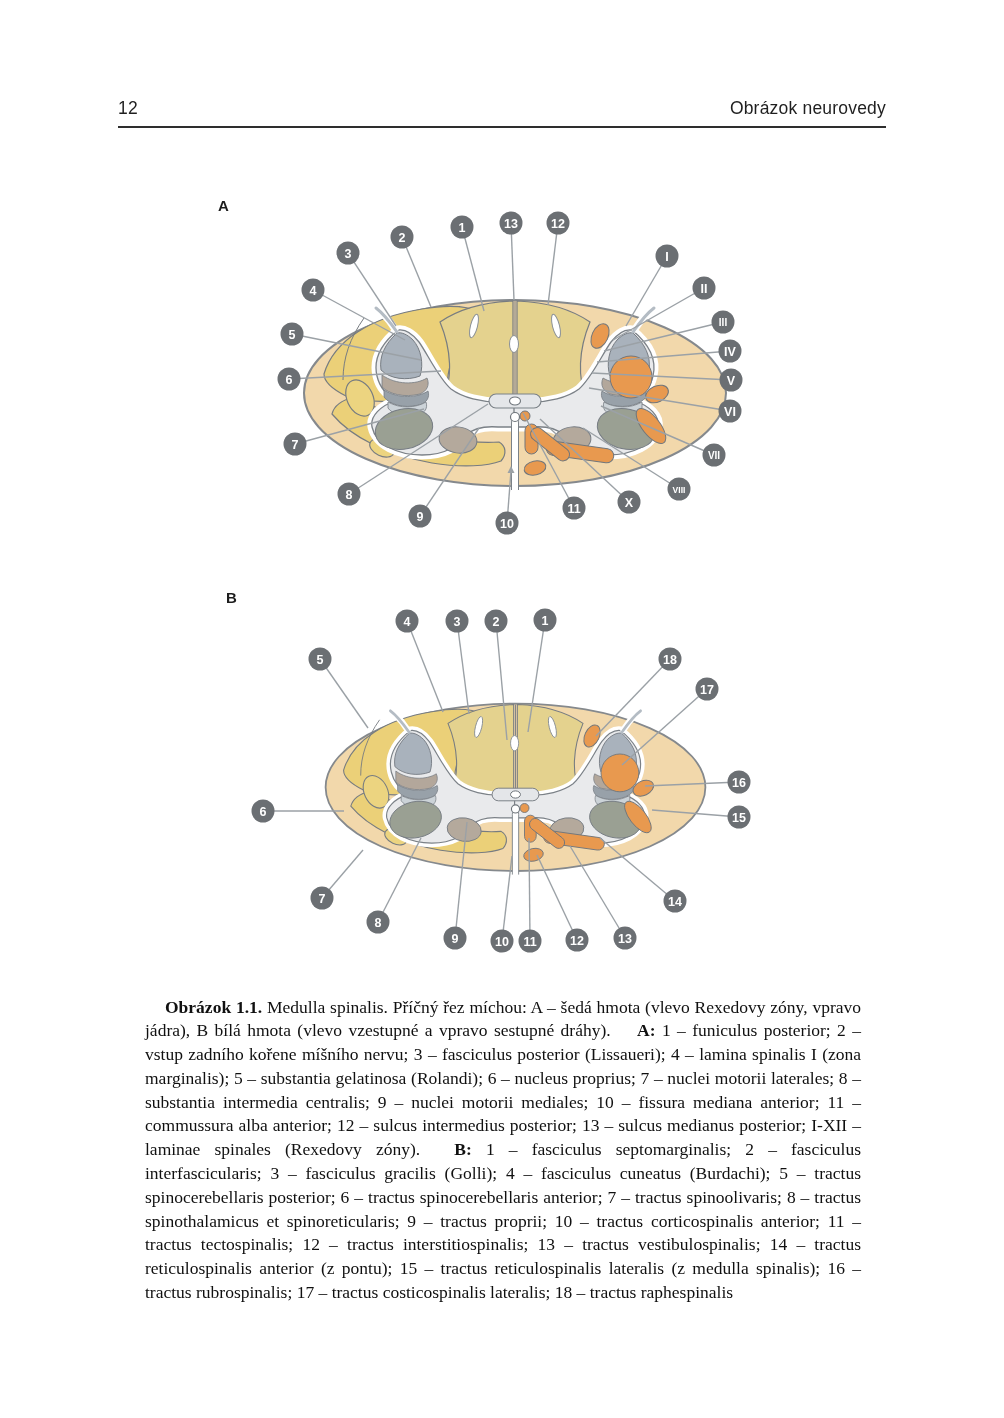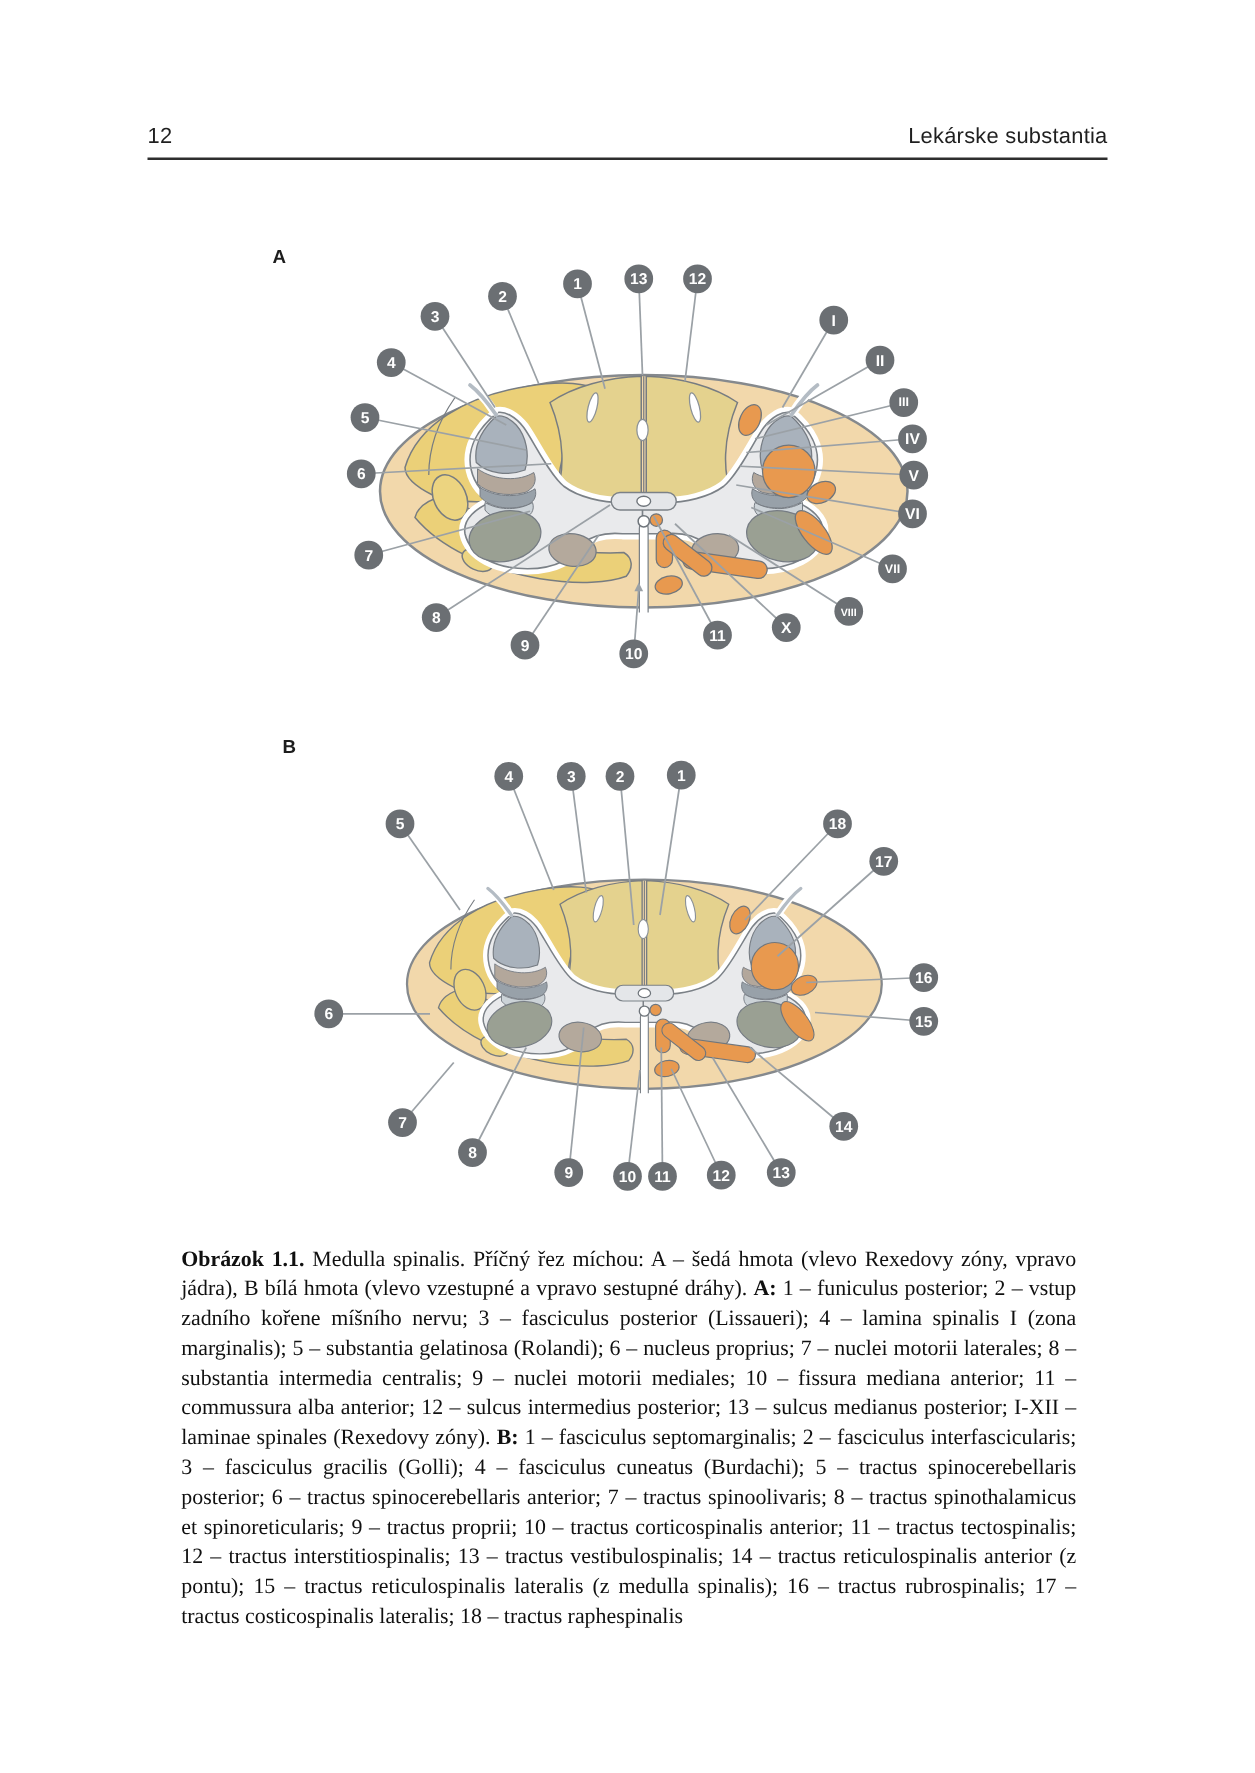"Lekárske substantia" span { text: Lekárske substantia -> Obrázok neurovedy }
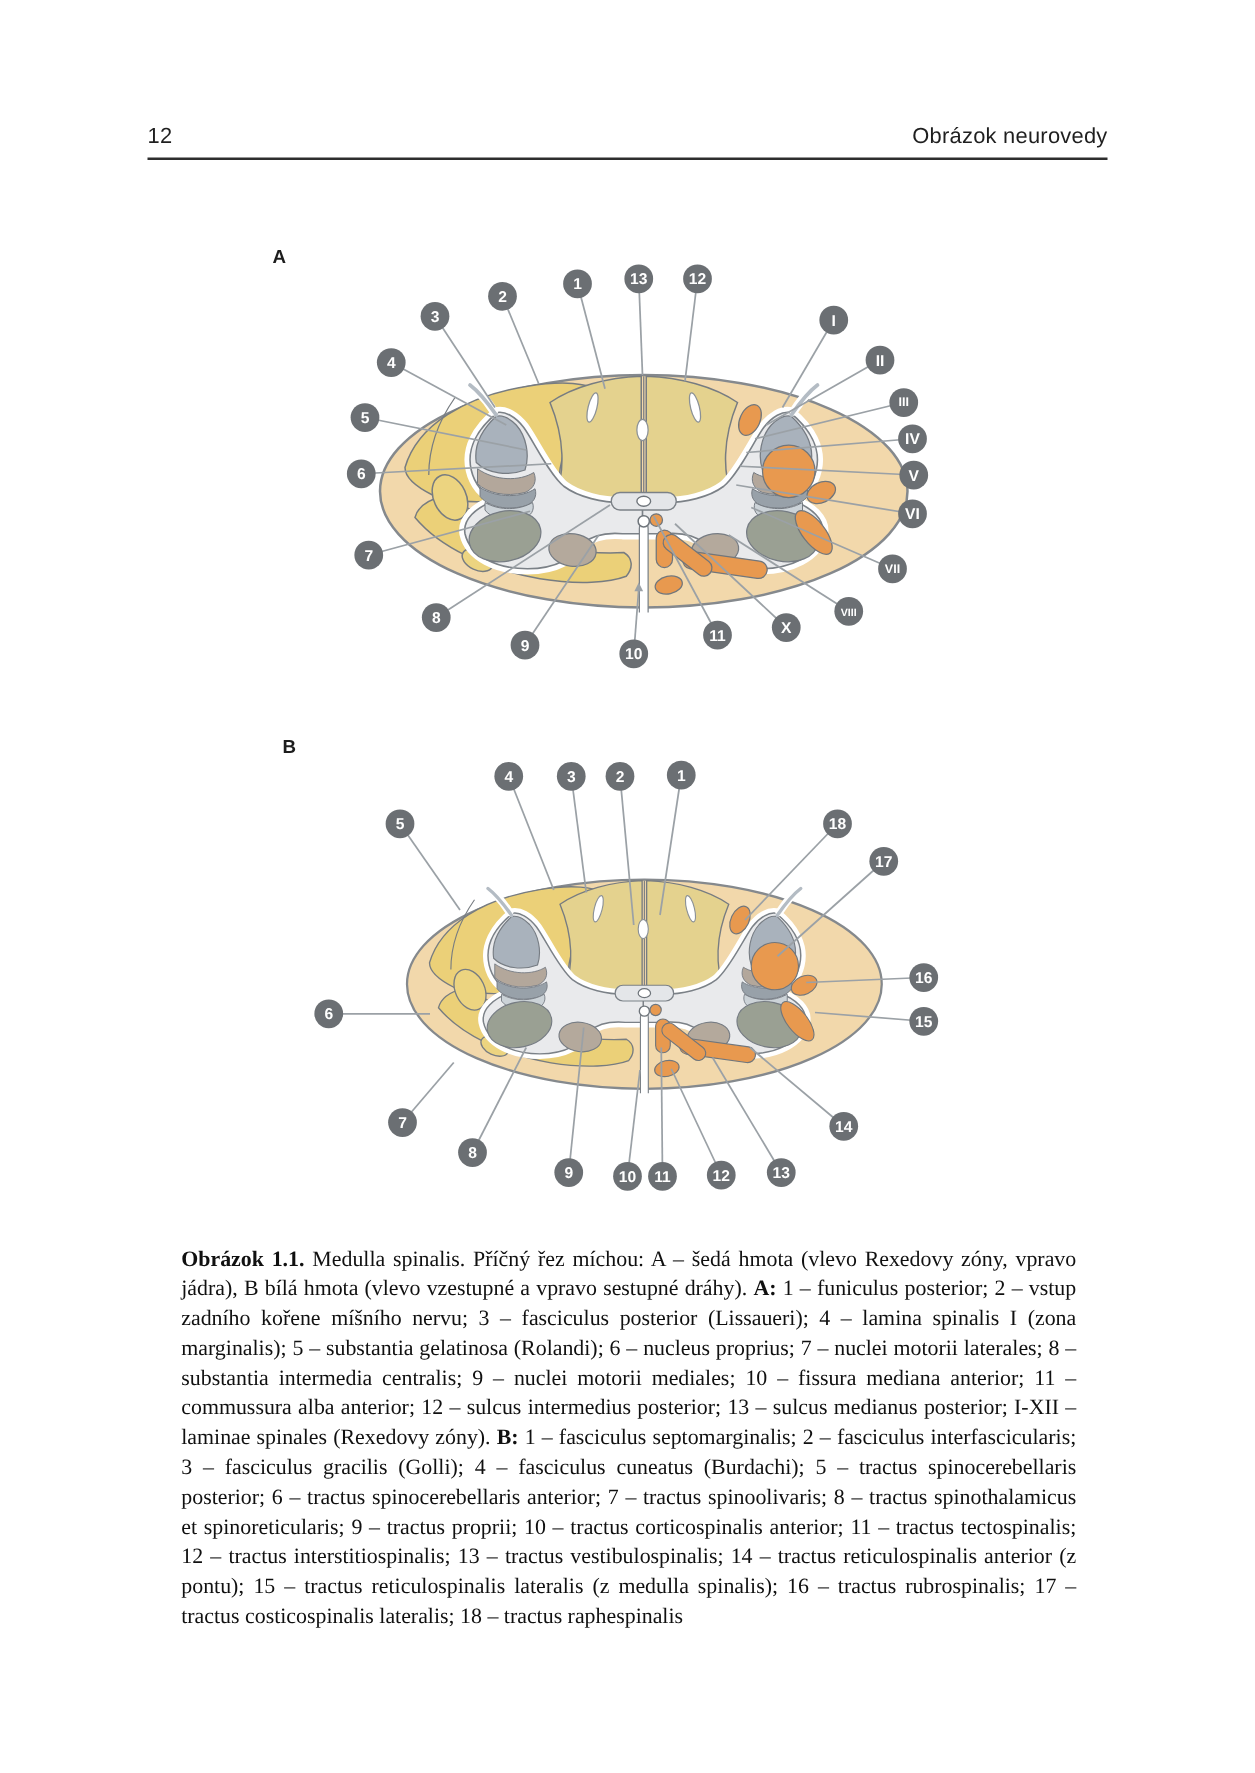"Obrázok 1.1." .figure-caption b { margin-left: none -> 20px }
